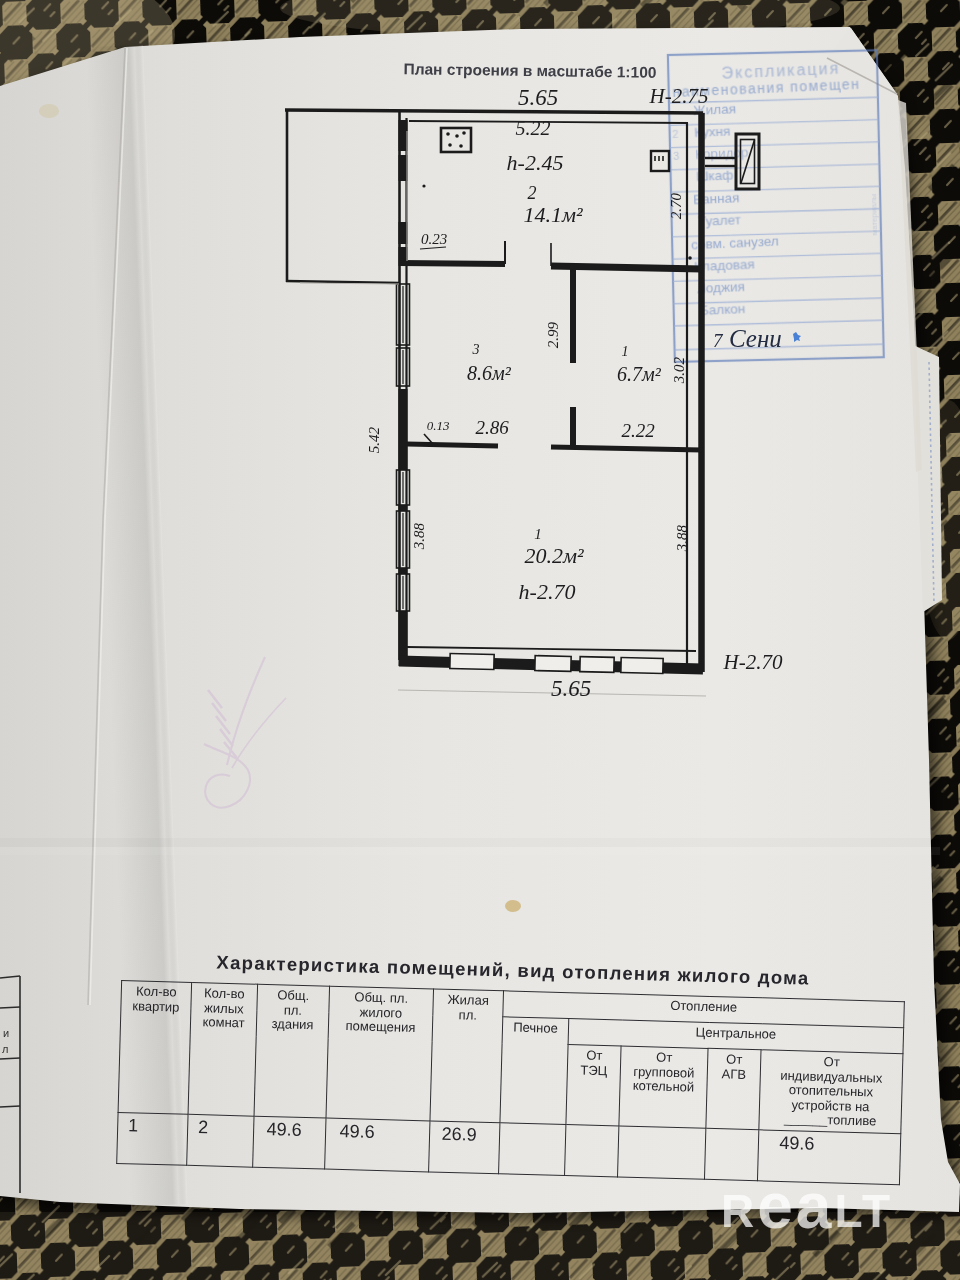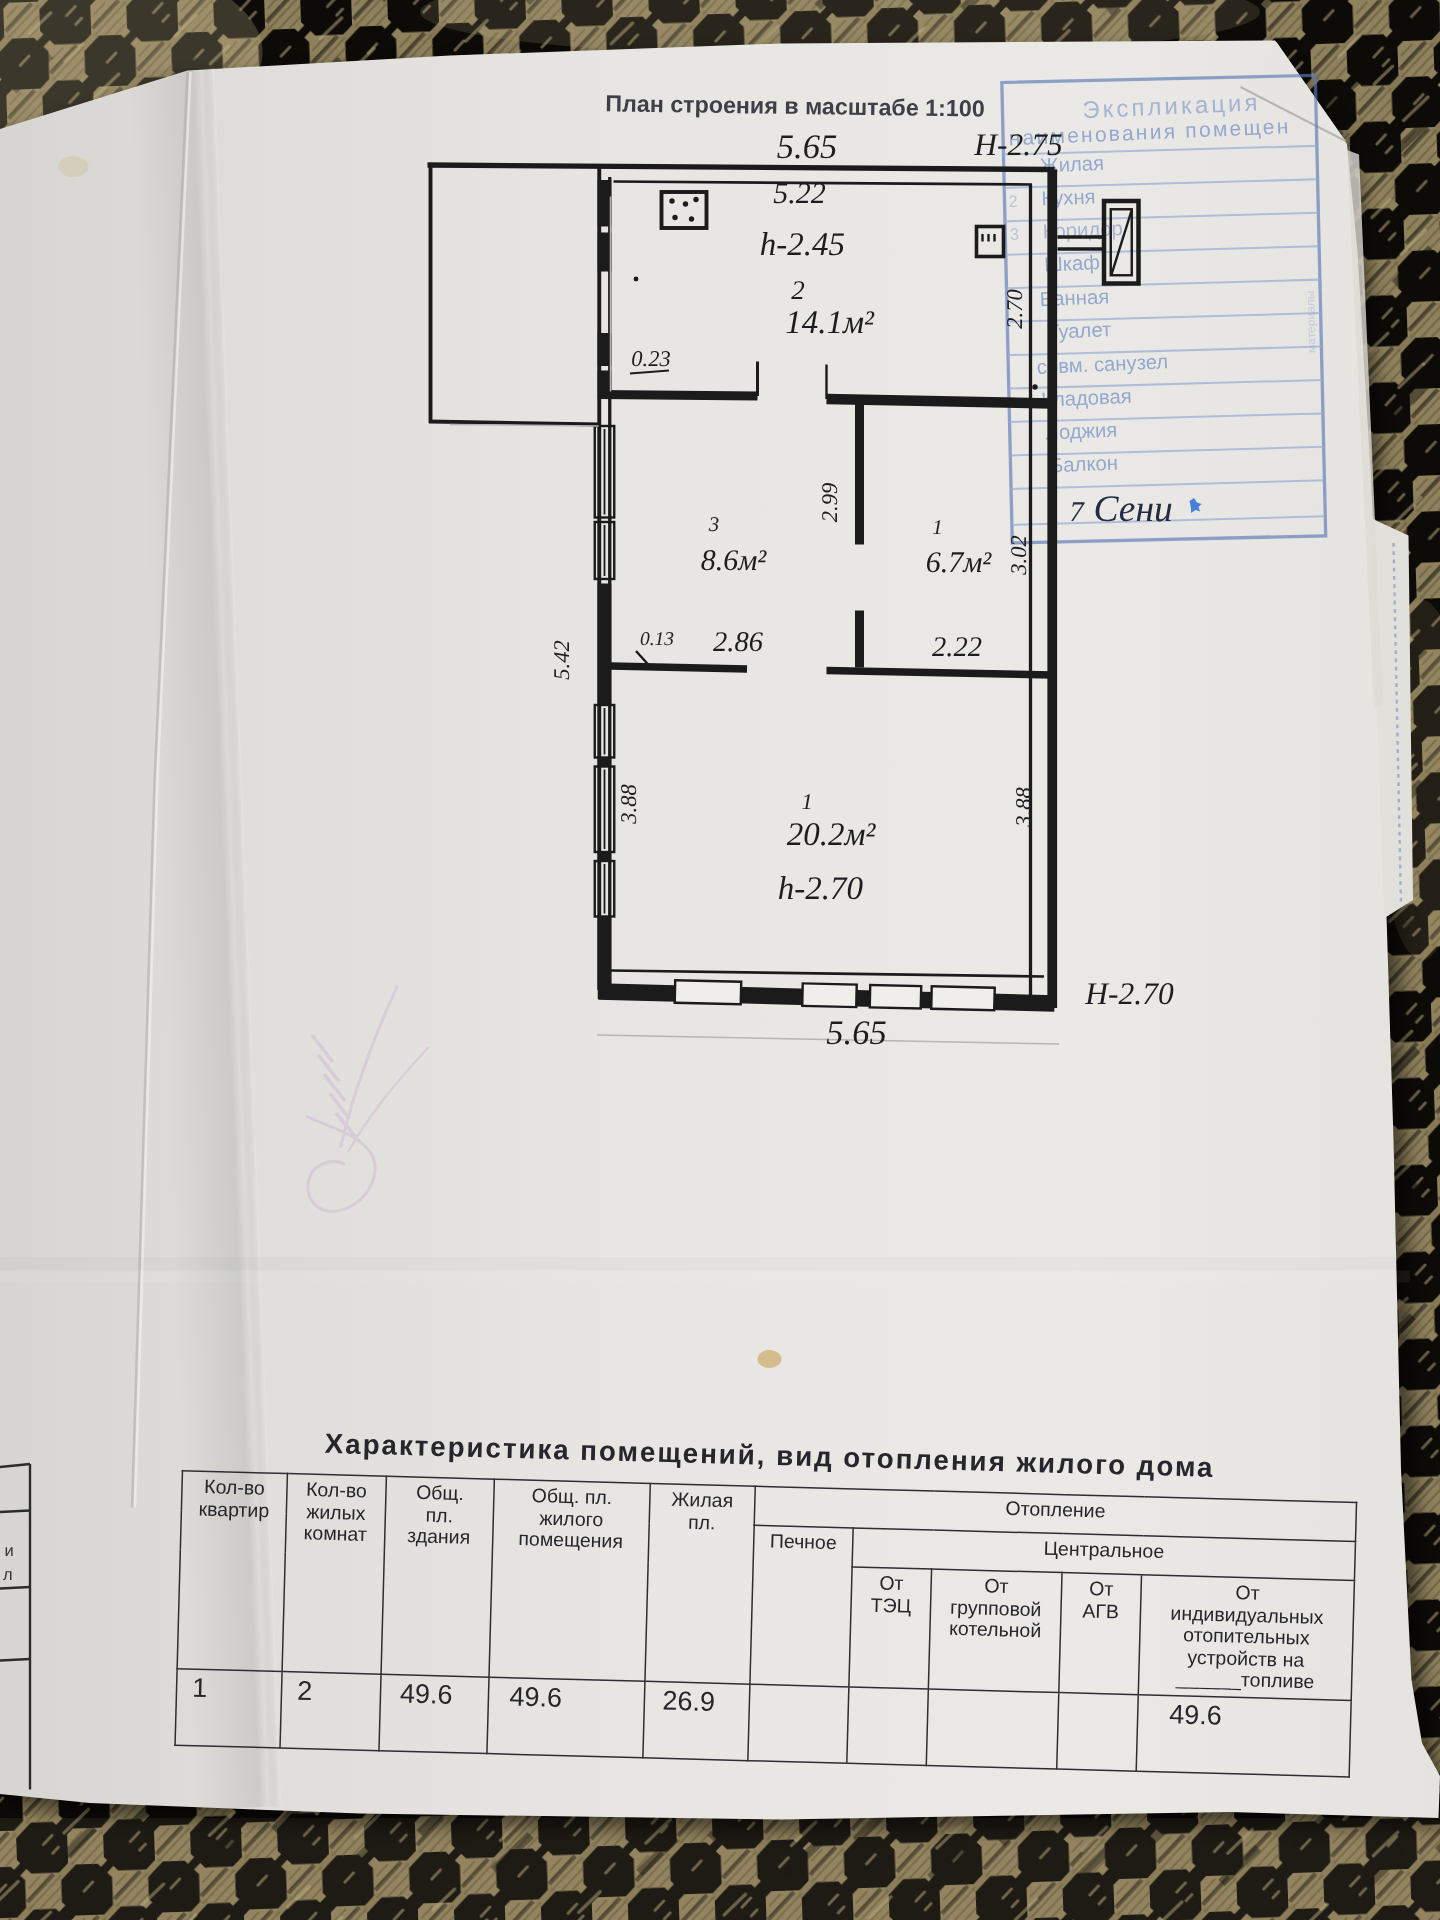"ReaLT" div.wm { html: none -> <div><span>R</span><span>e</span><span>a</span><span>L</span><span>T</span></div> }
